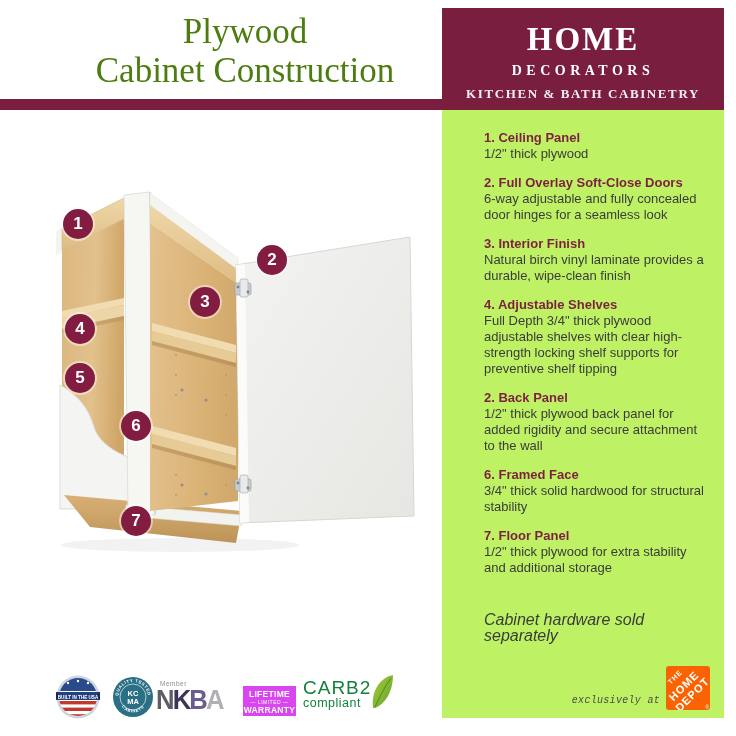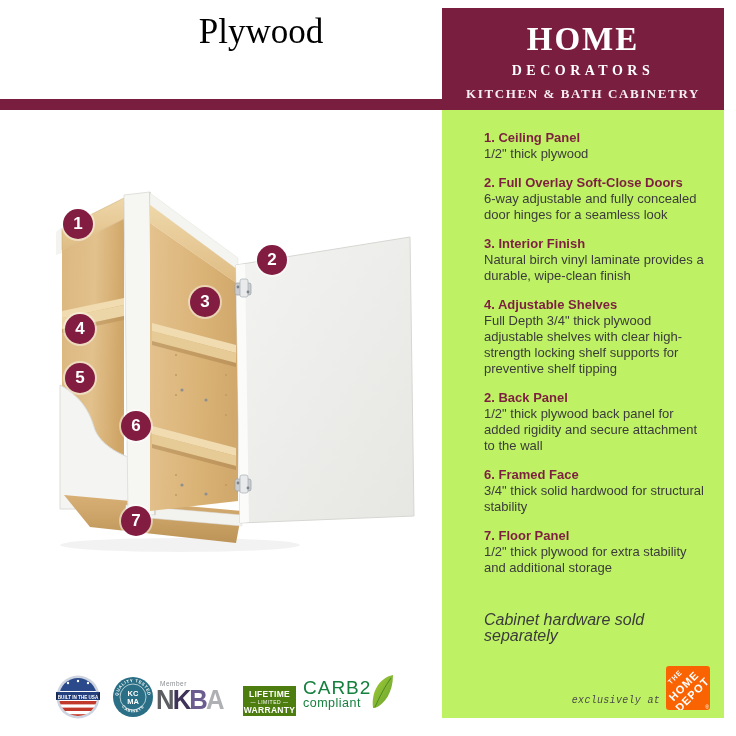"Plywood" .title-block { color: #000000 -> #4d7c0f; left: 16px -> 0 }
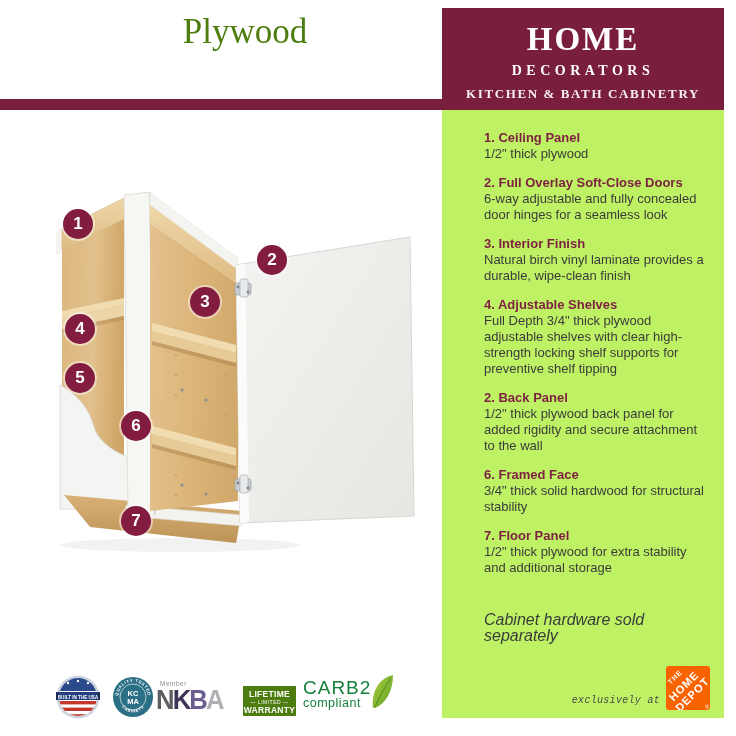"Cabinet Construction" div { html: none -> <div>Cabinet Construction</div> }
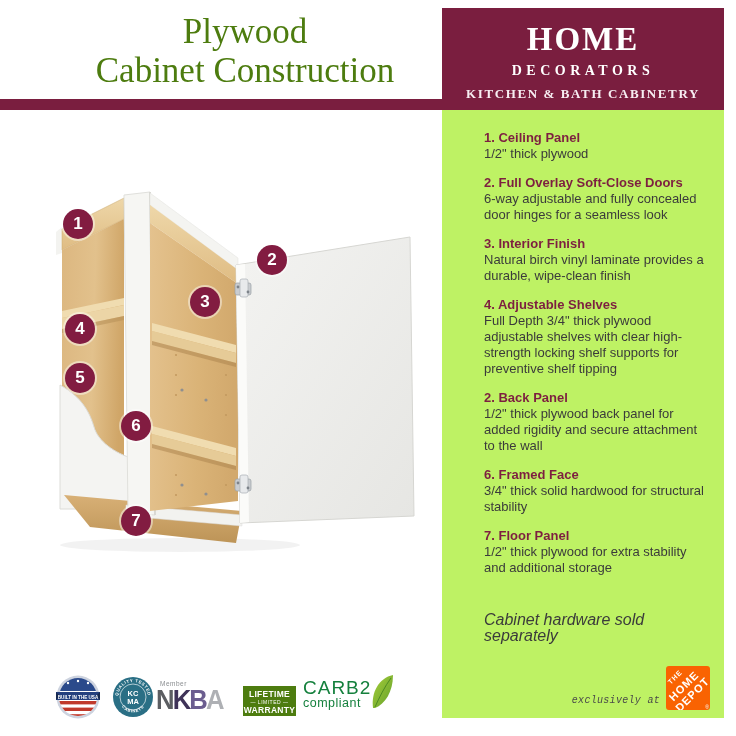"LIFETIME" .warranty { background: #4d7c0f -> #d946ef }
